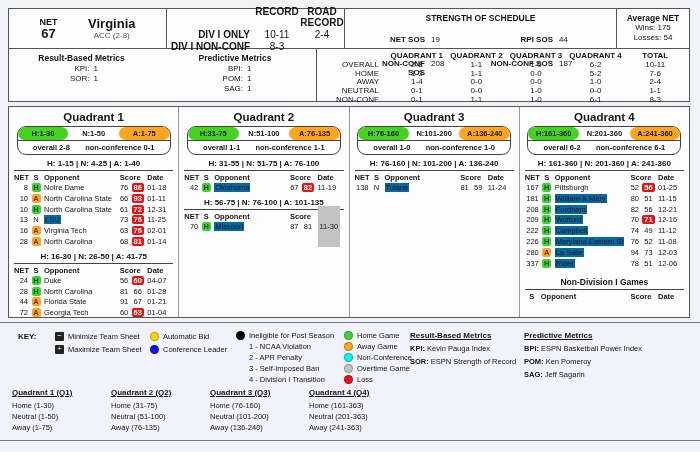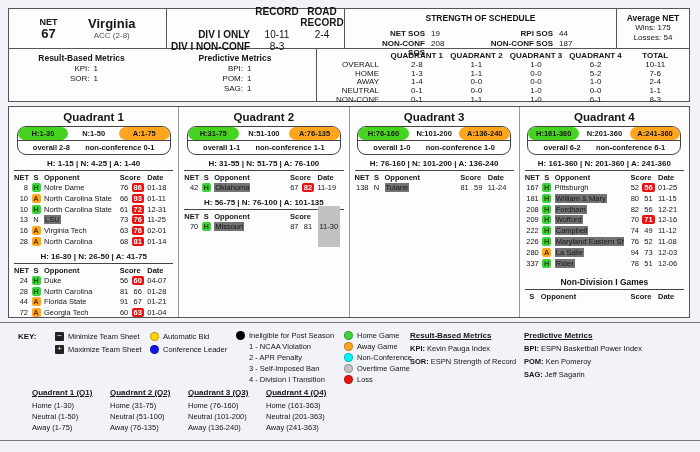"NET SOS" .sosgrid { margin-top: 6px -> 12px; row-gap: 1px -> 15px }
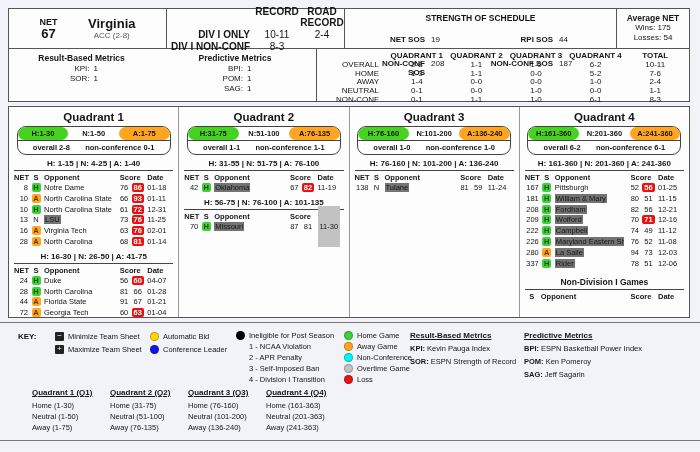"Oklahoma" .ncname { background: #737373 -> #0369a1 }
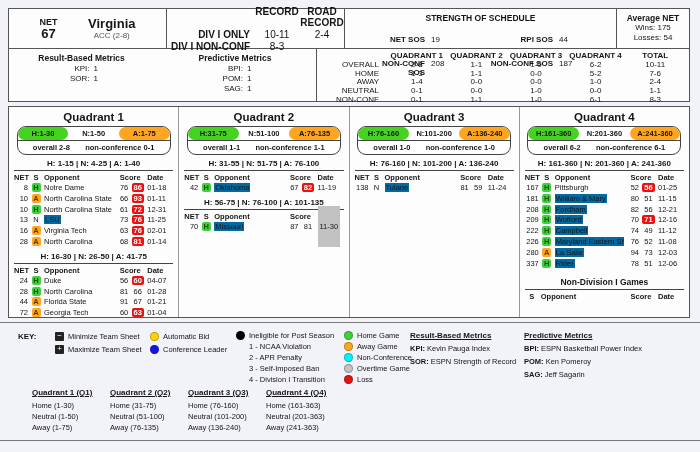"Quadrant 1 (Q1)" .fdefs { gap: 6px -> 27px; left: 32px -> 12px }
